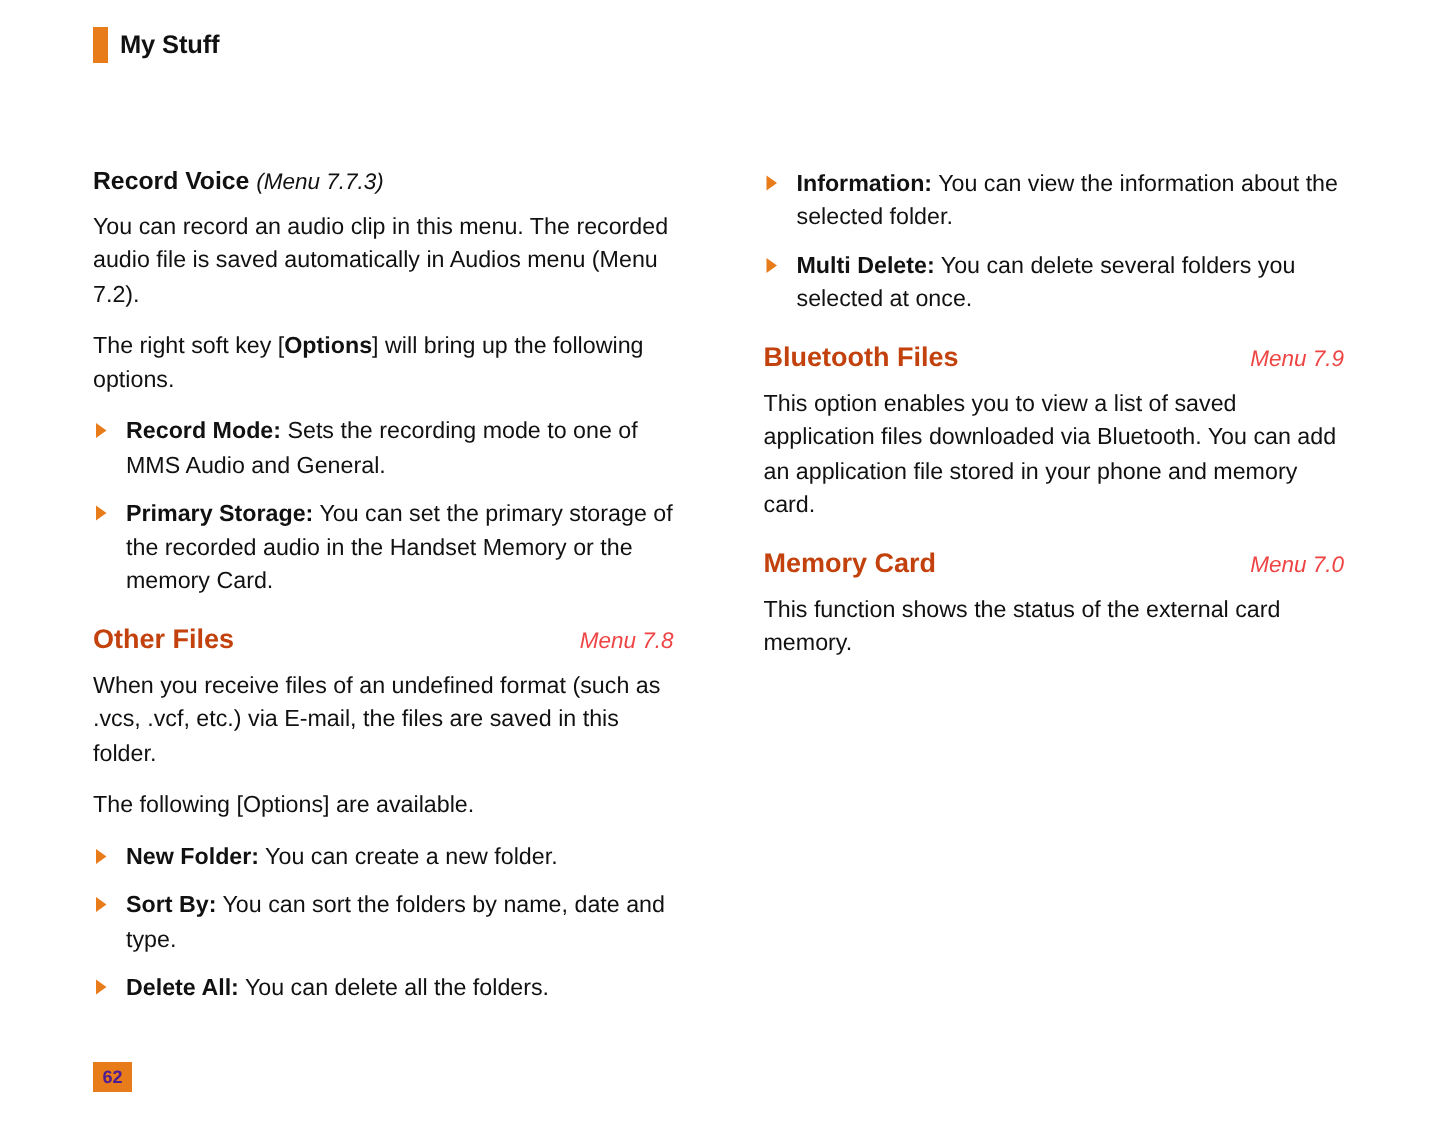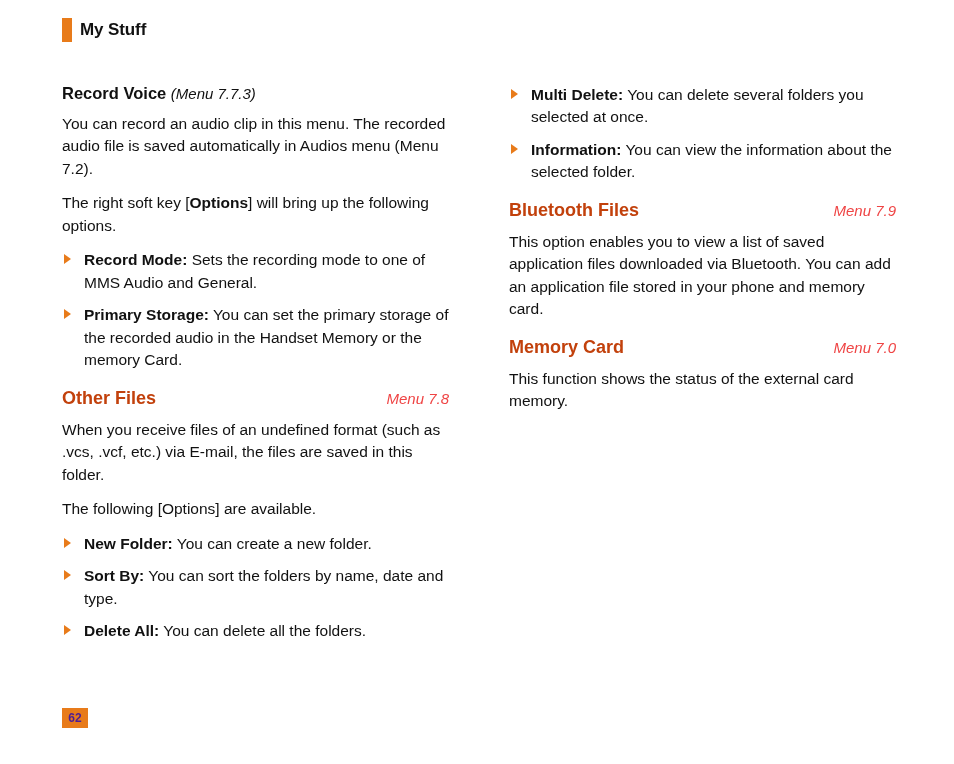"My Stuff" .header { margin-bottom: 42px -> 70px }
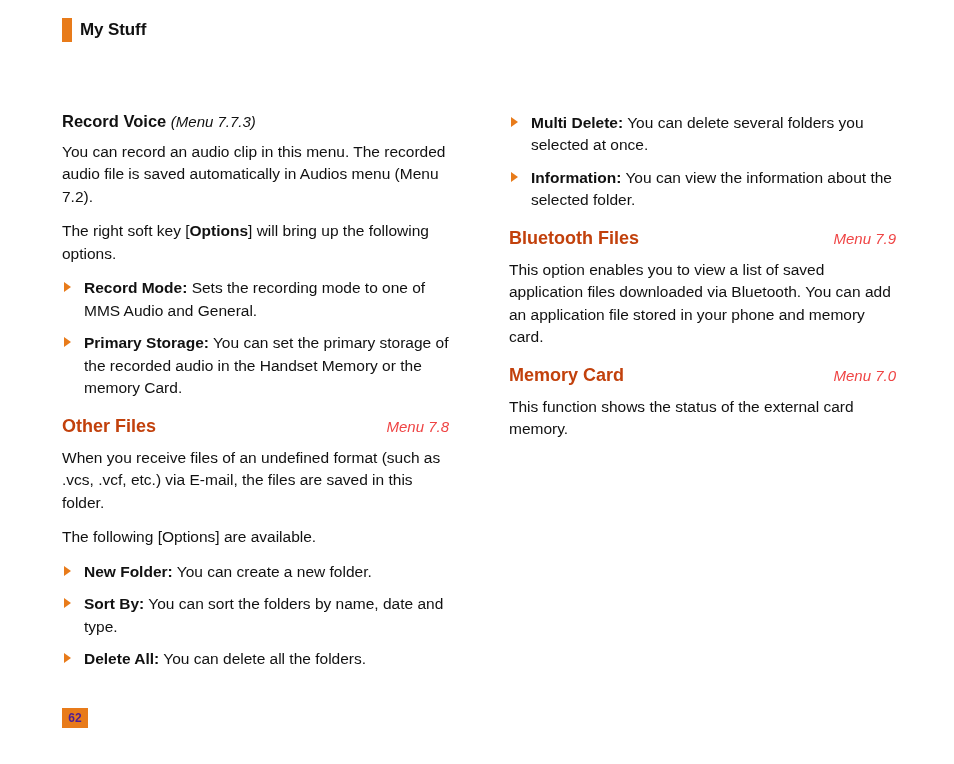"Multi Delete: You can delete" li { order: before "Information: You can view the" -> after "Information: You can view the" }
